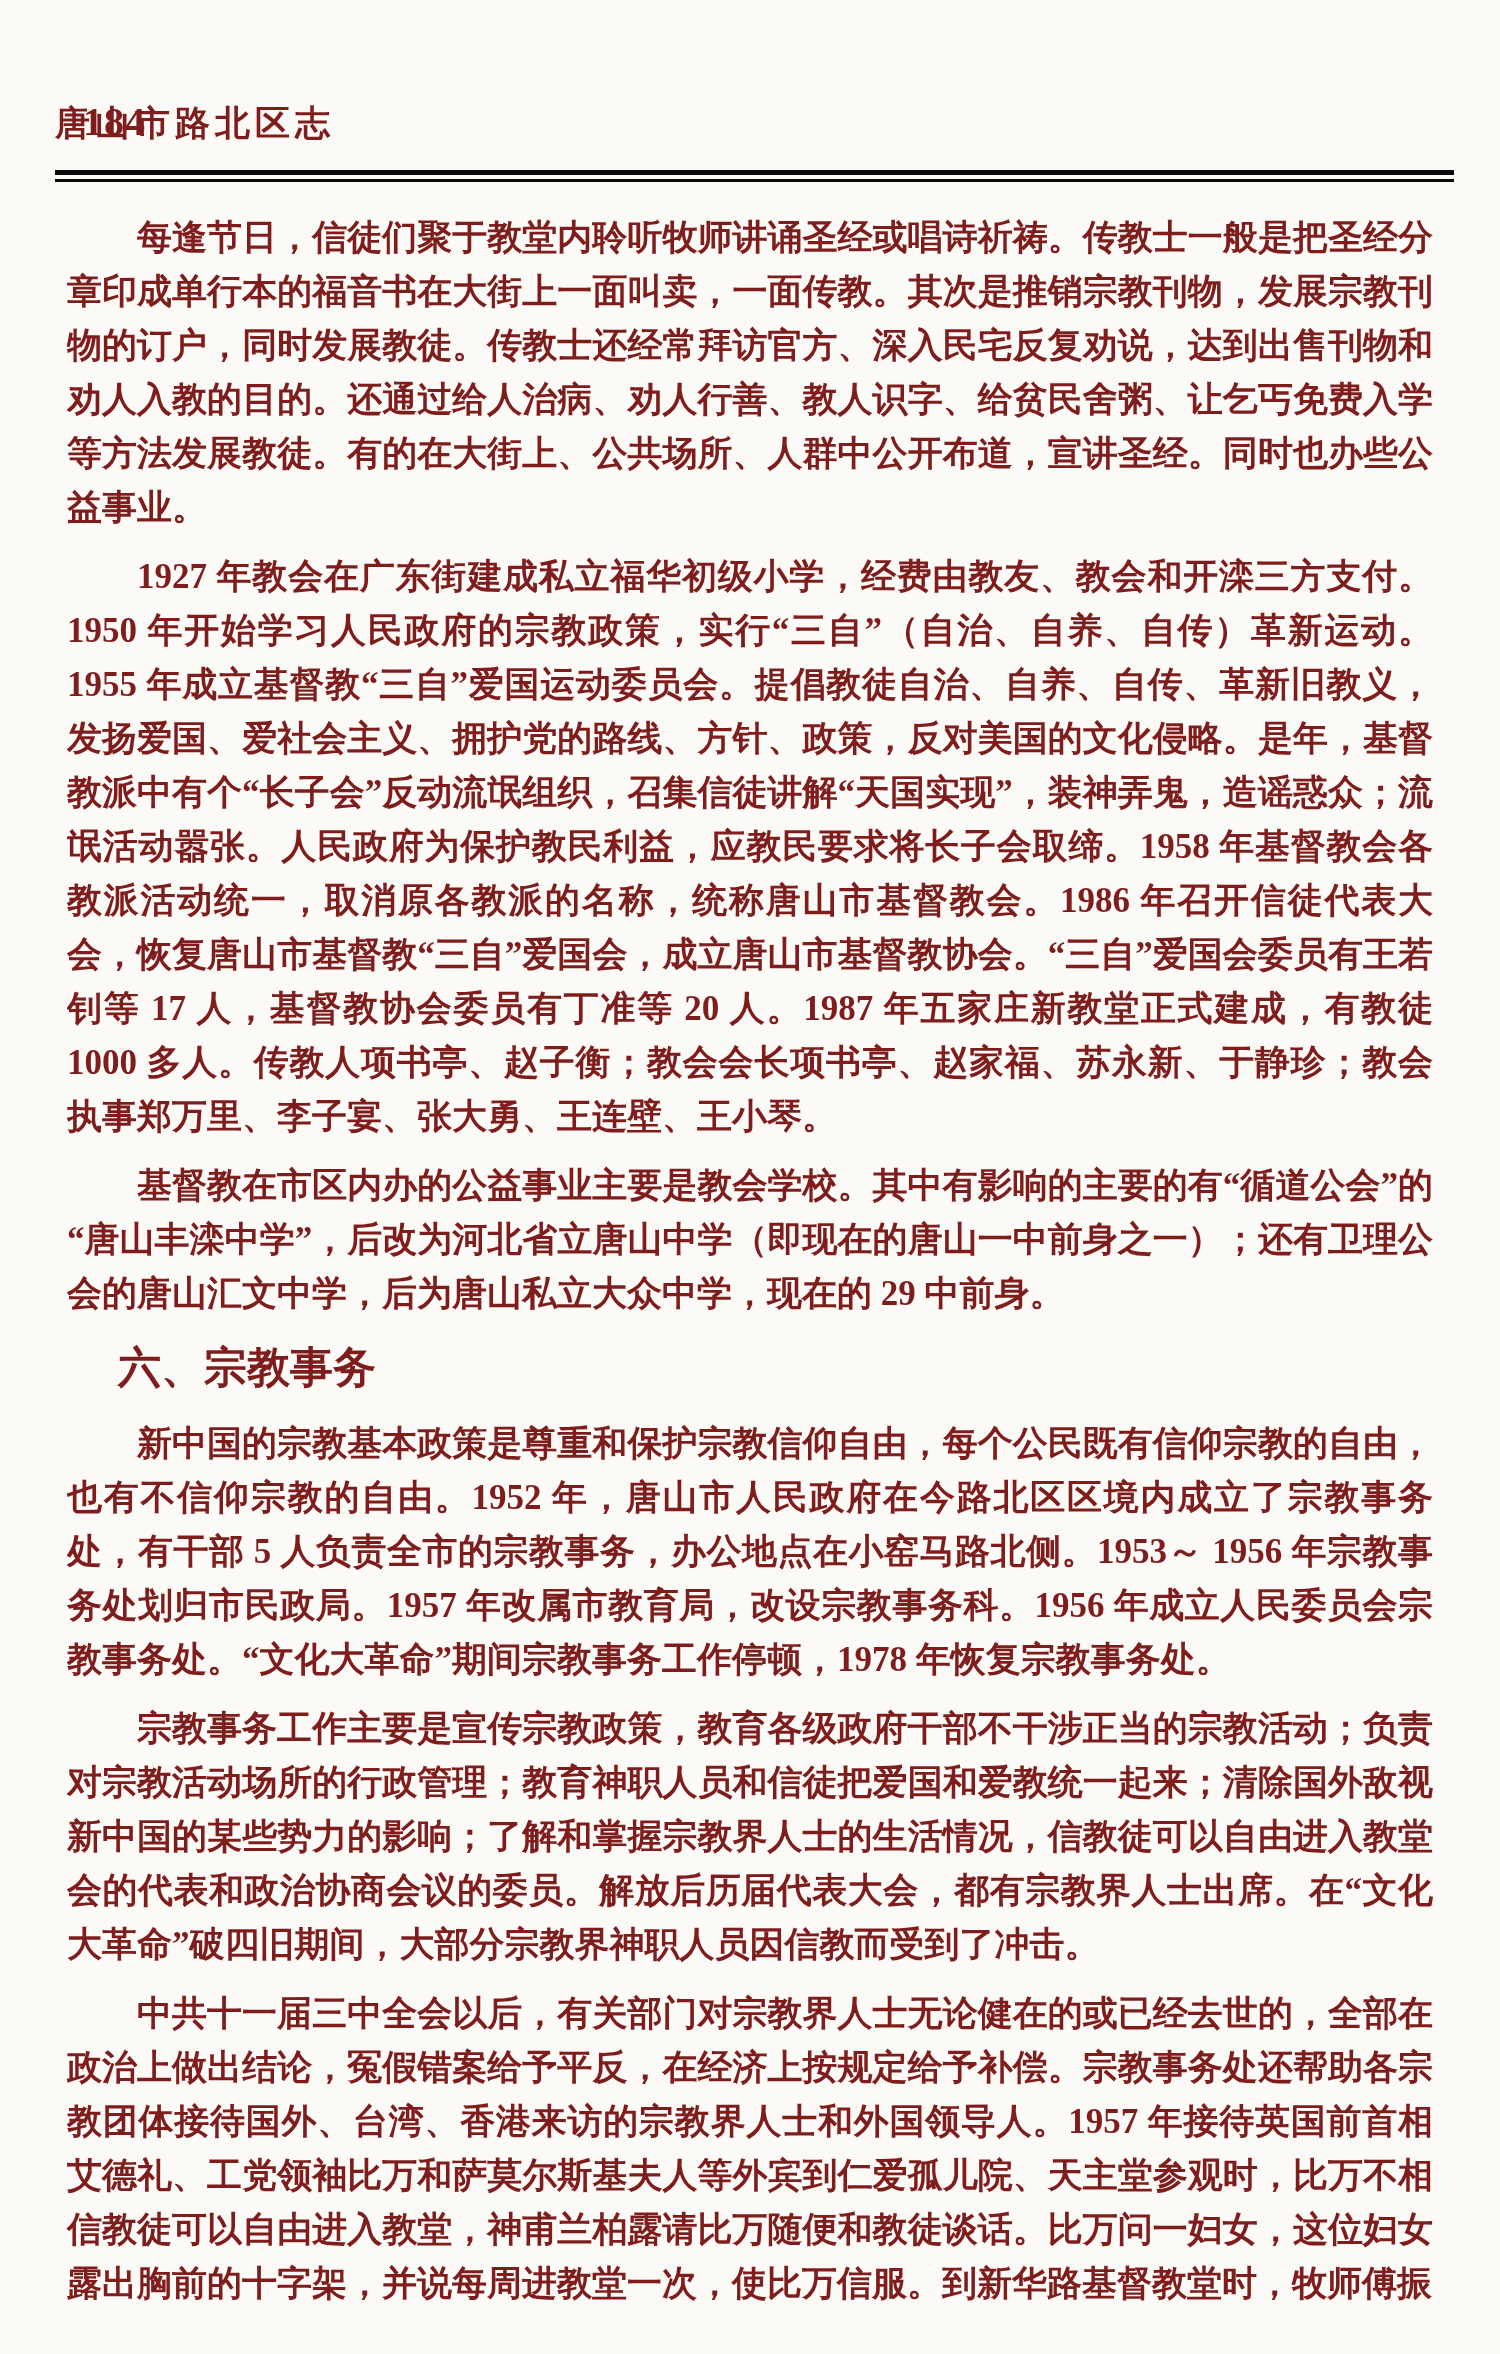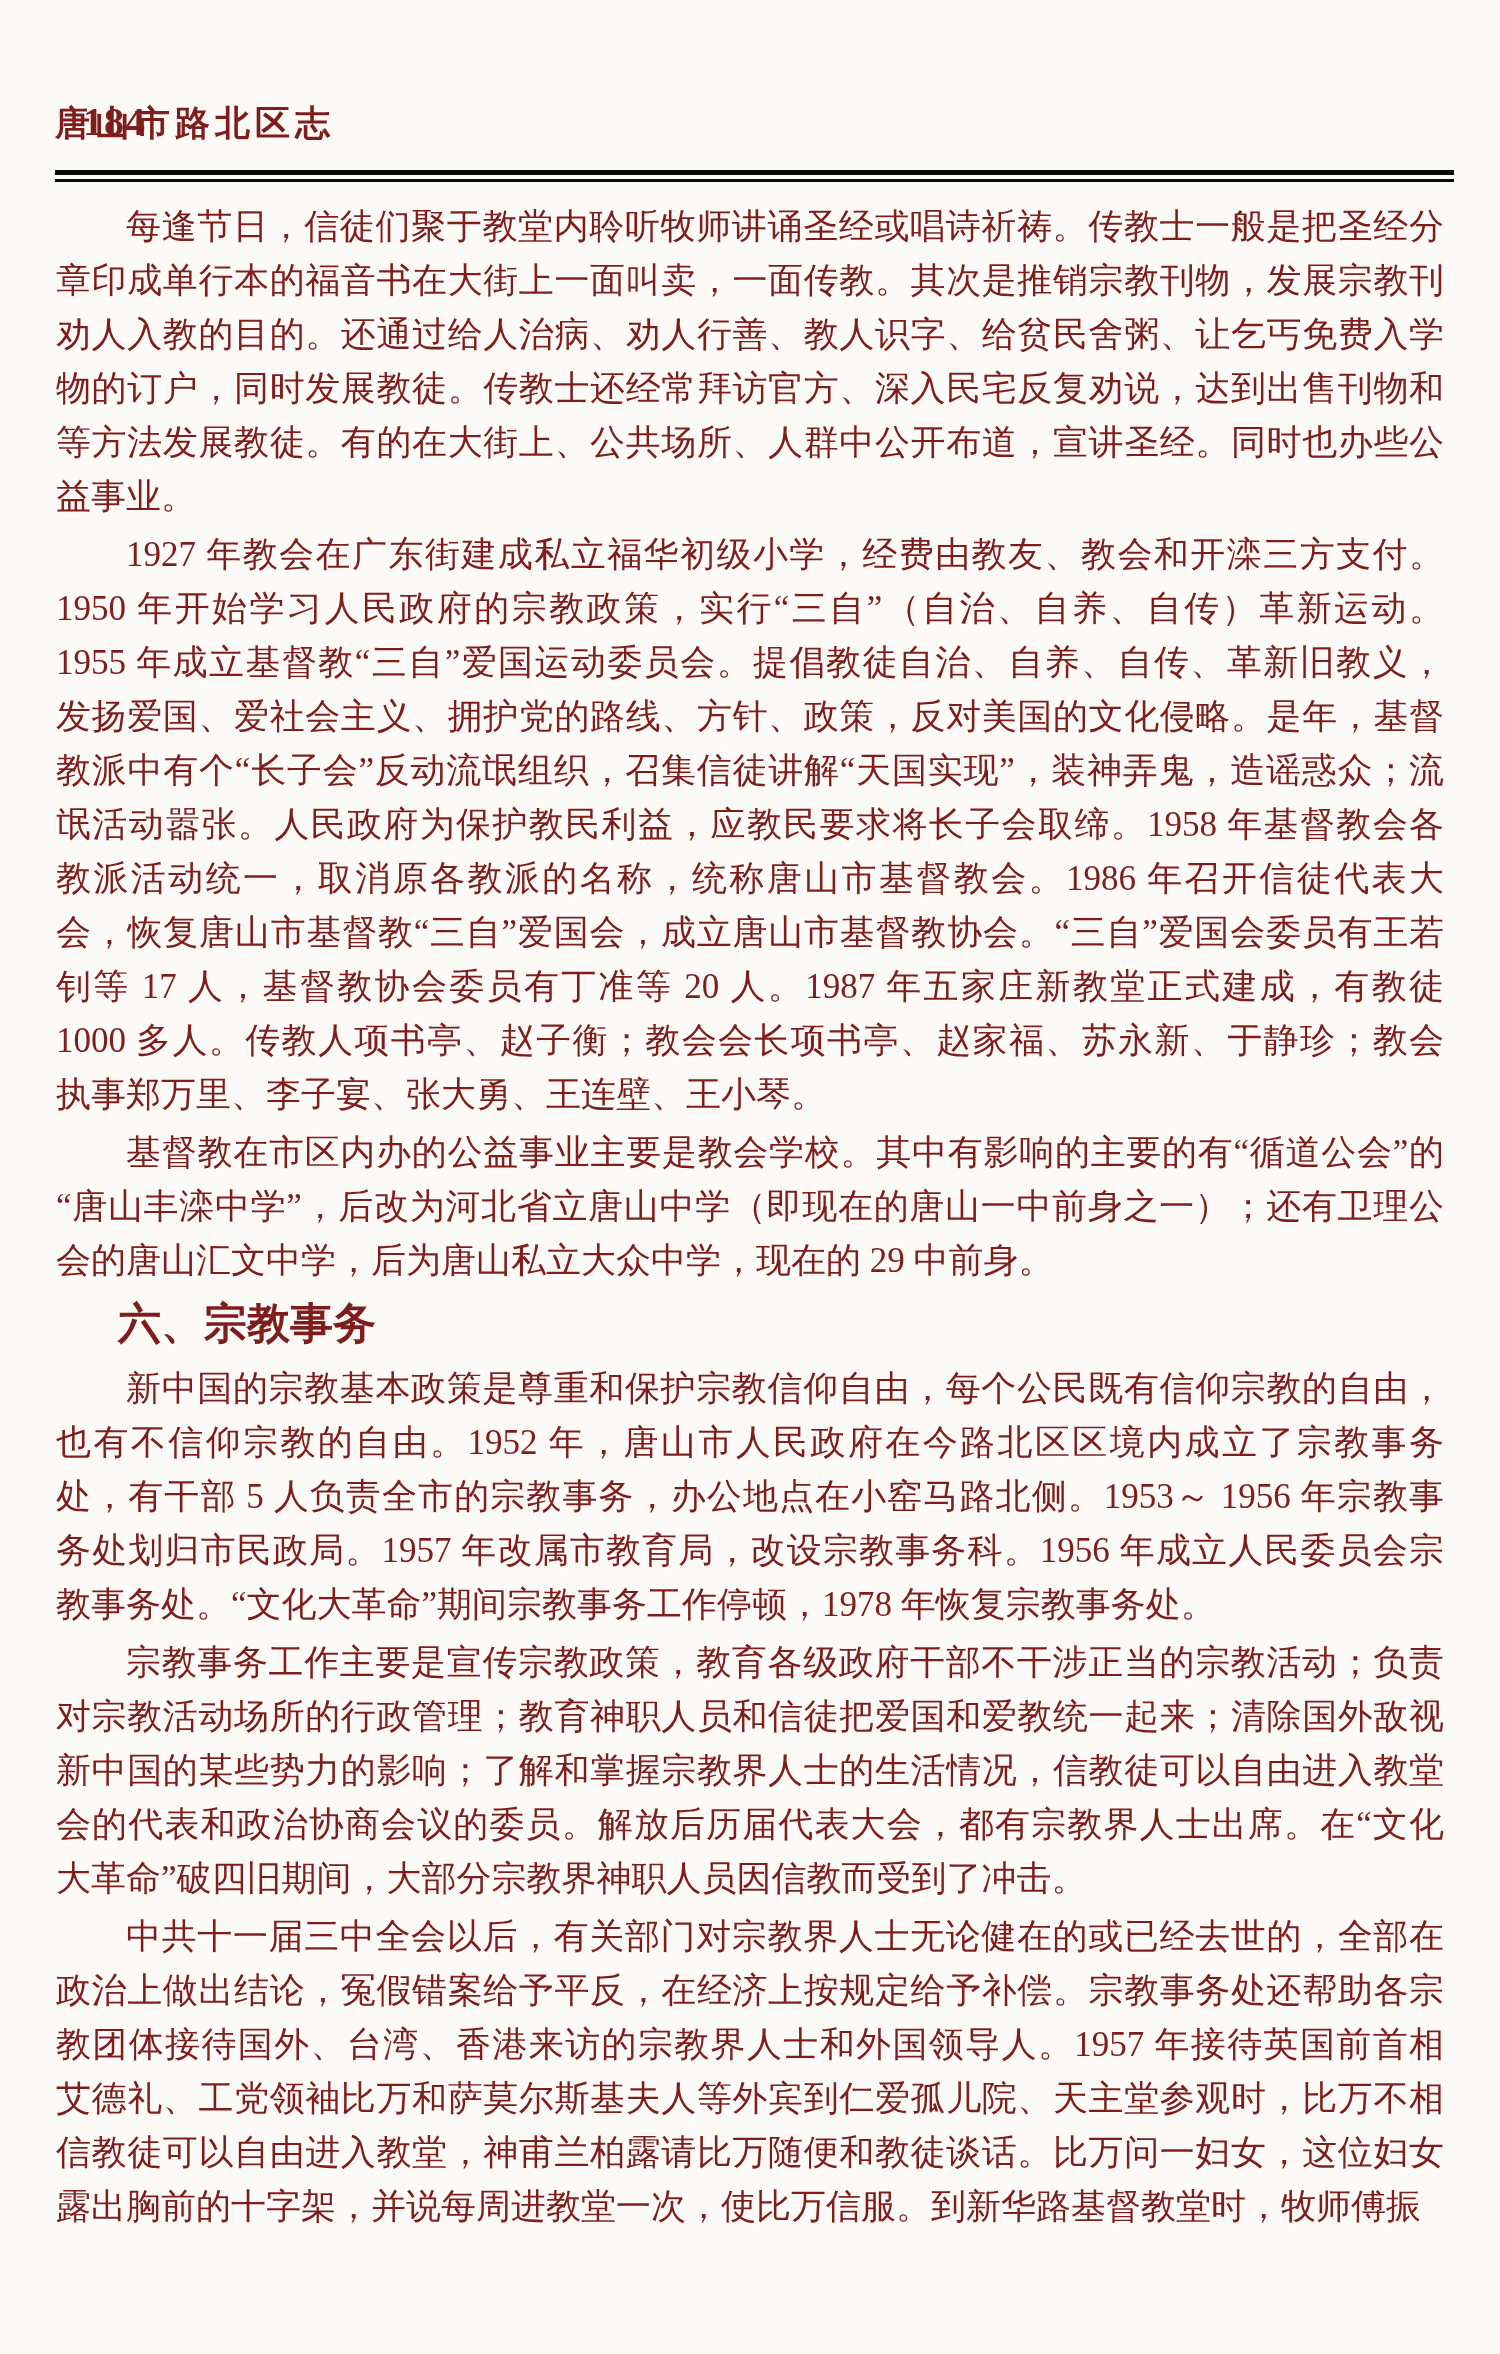"每逢节日，信徒们聚于教堂内聆听牧师讲诵圣经或唱诗祈祷。传教士一般是把圣经分" .paragraph { font-weight: none -> bold; margin: 4px -> 15px }
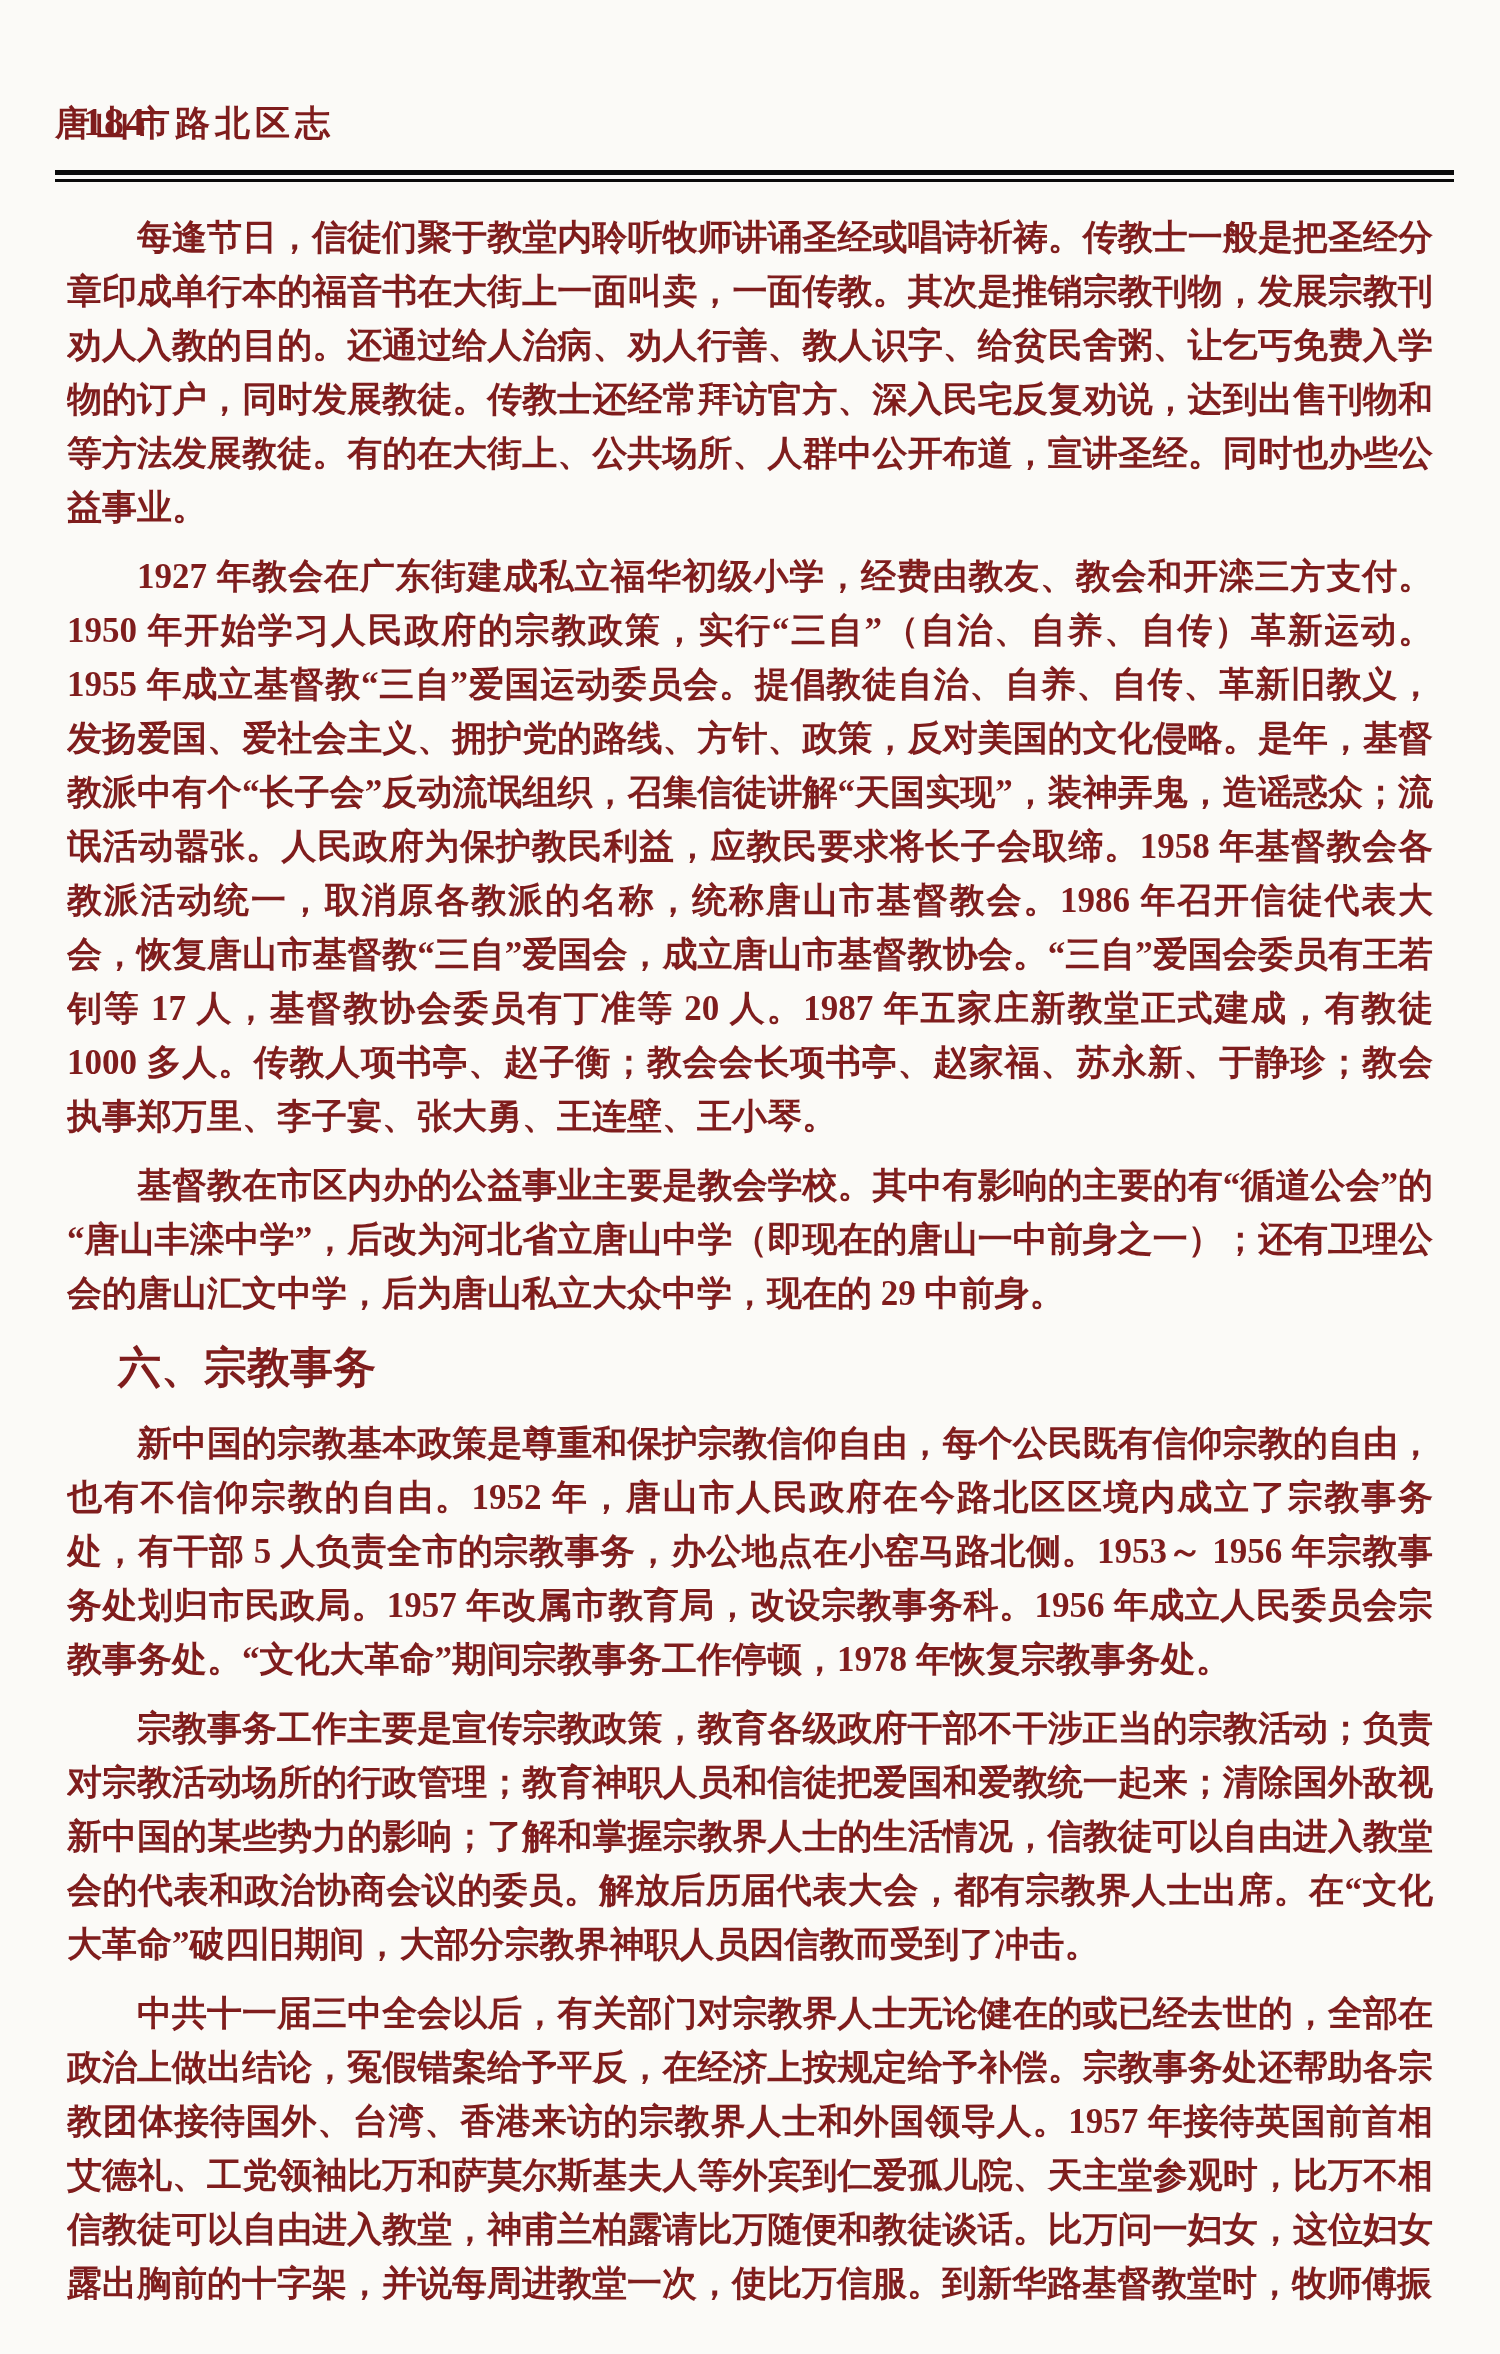"劝人入教的目的。还通过给人治病、劝人行善、教人识字、给贫民舍粥、让乞丐免费入学" div.line { order: before "物的订户，同时发展教徒。传教士还经常拜访官方、深入民宅反复劝说，达到出售刊物和" -> after "物的订户，同时发展教徒。传教士还经常拜访官方、深入民宅反复劝说，达到出售刊物和" }
